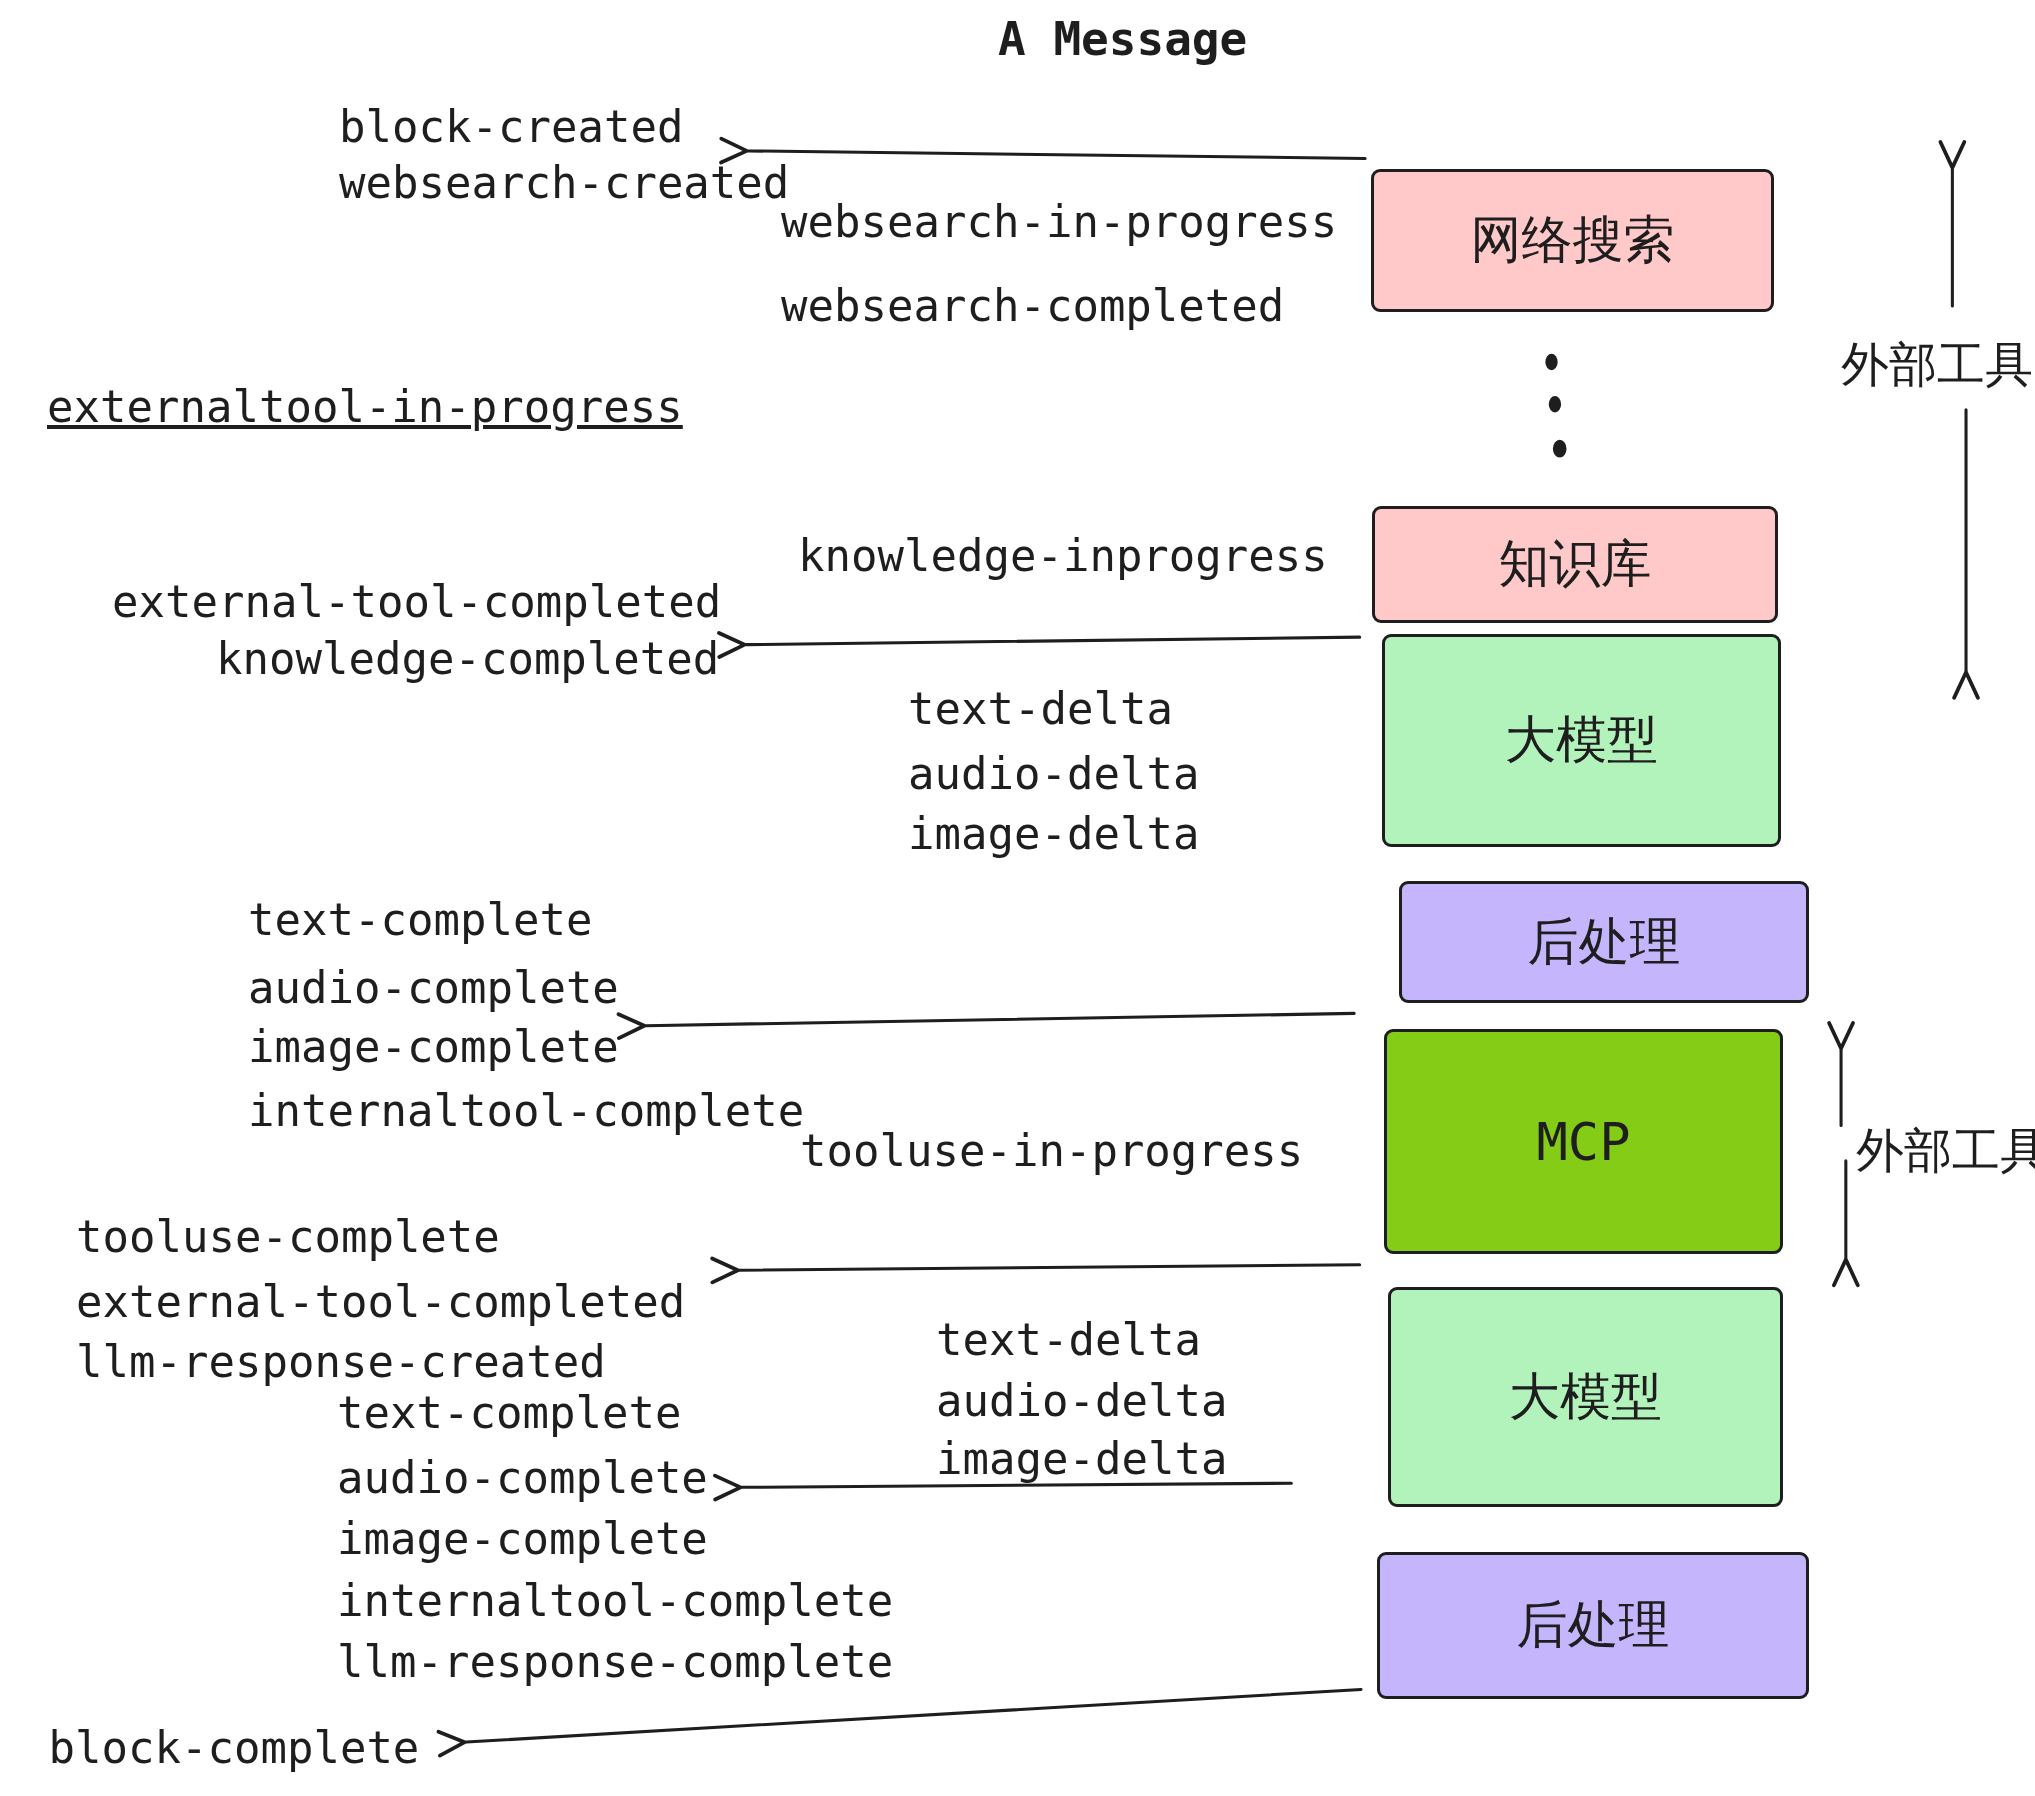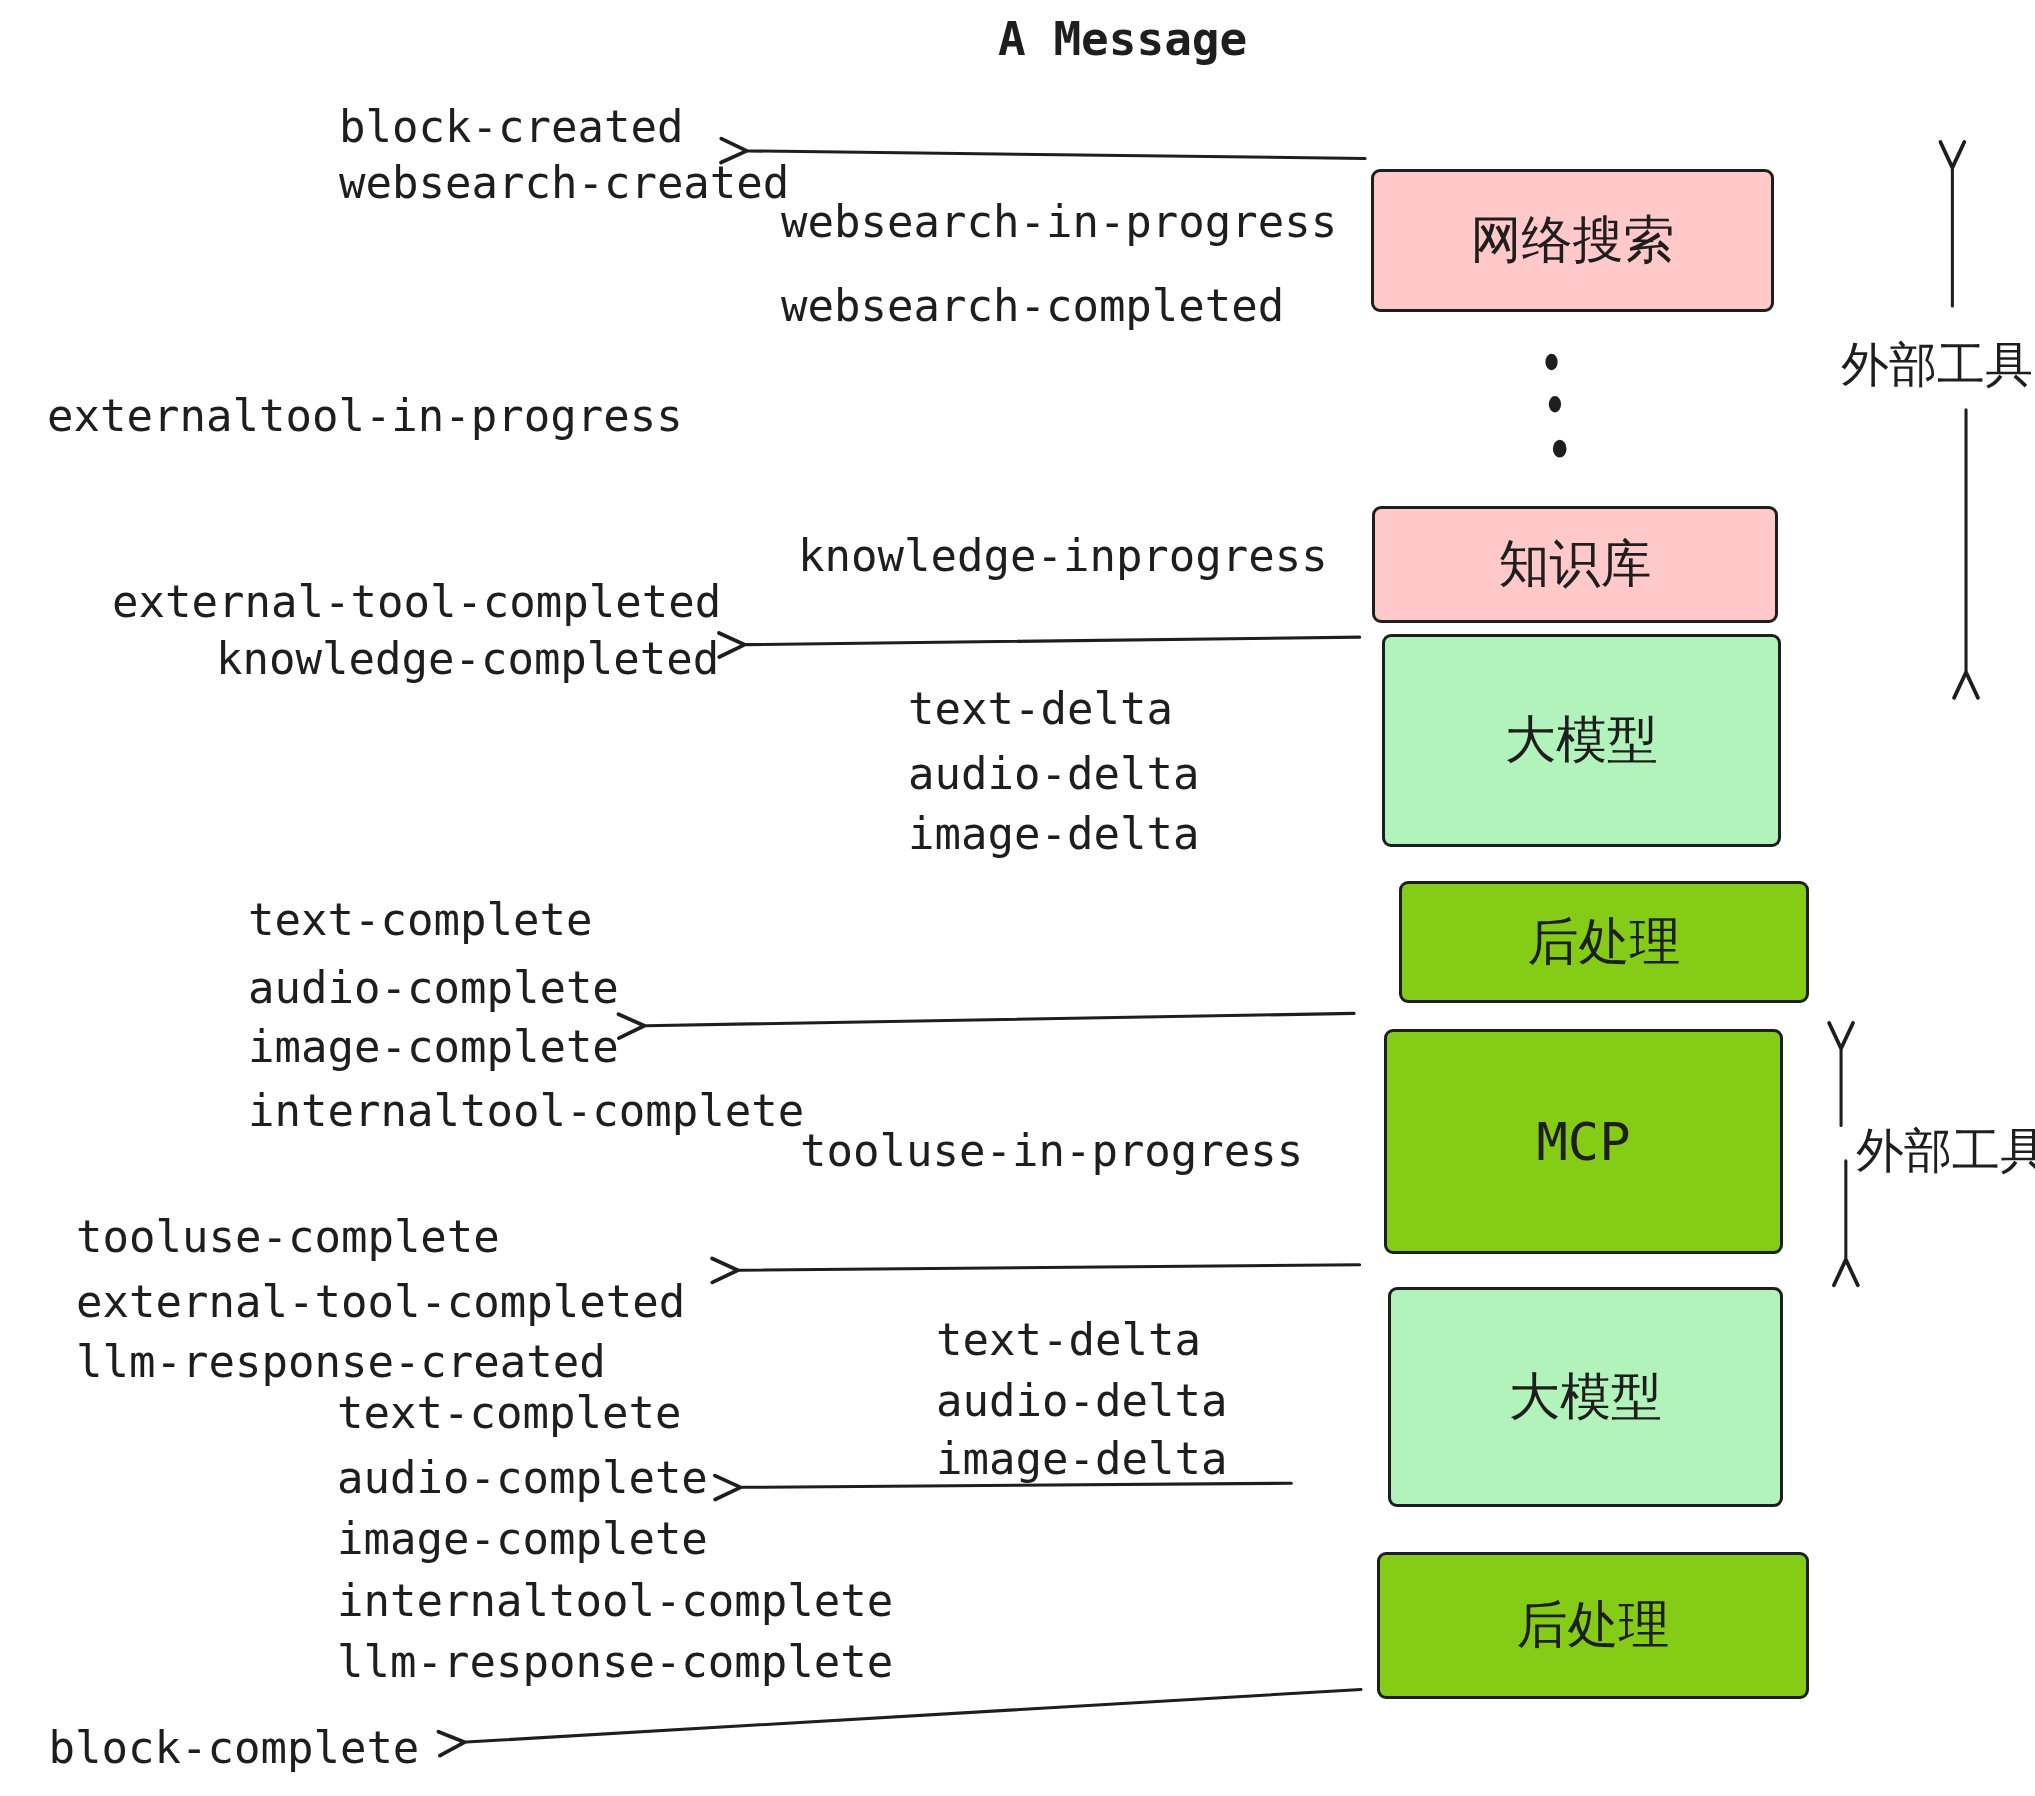"externaltool-in-progress" div.evt { text-decoration: none -> underline; top: 391px -> 382px }
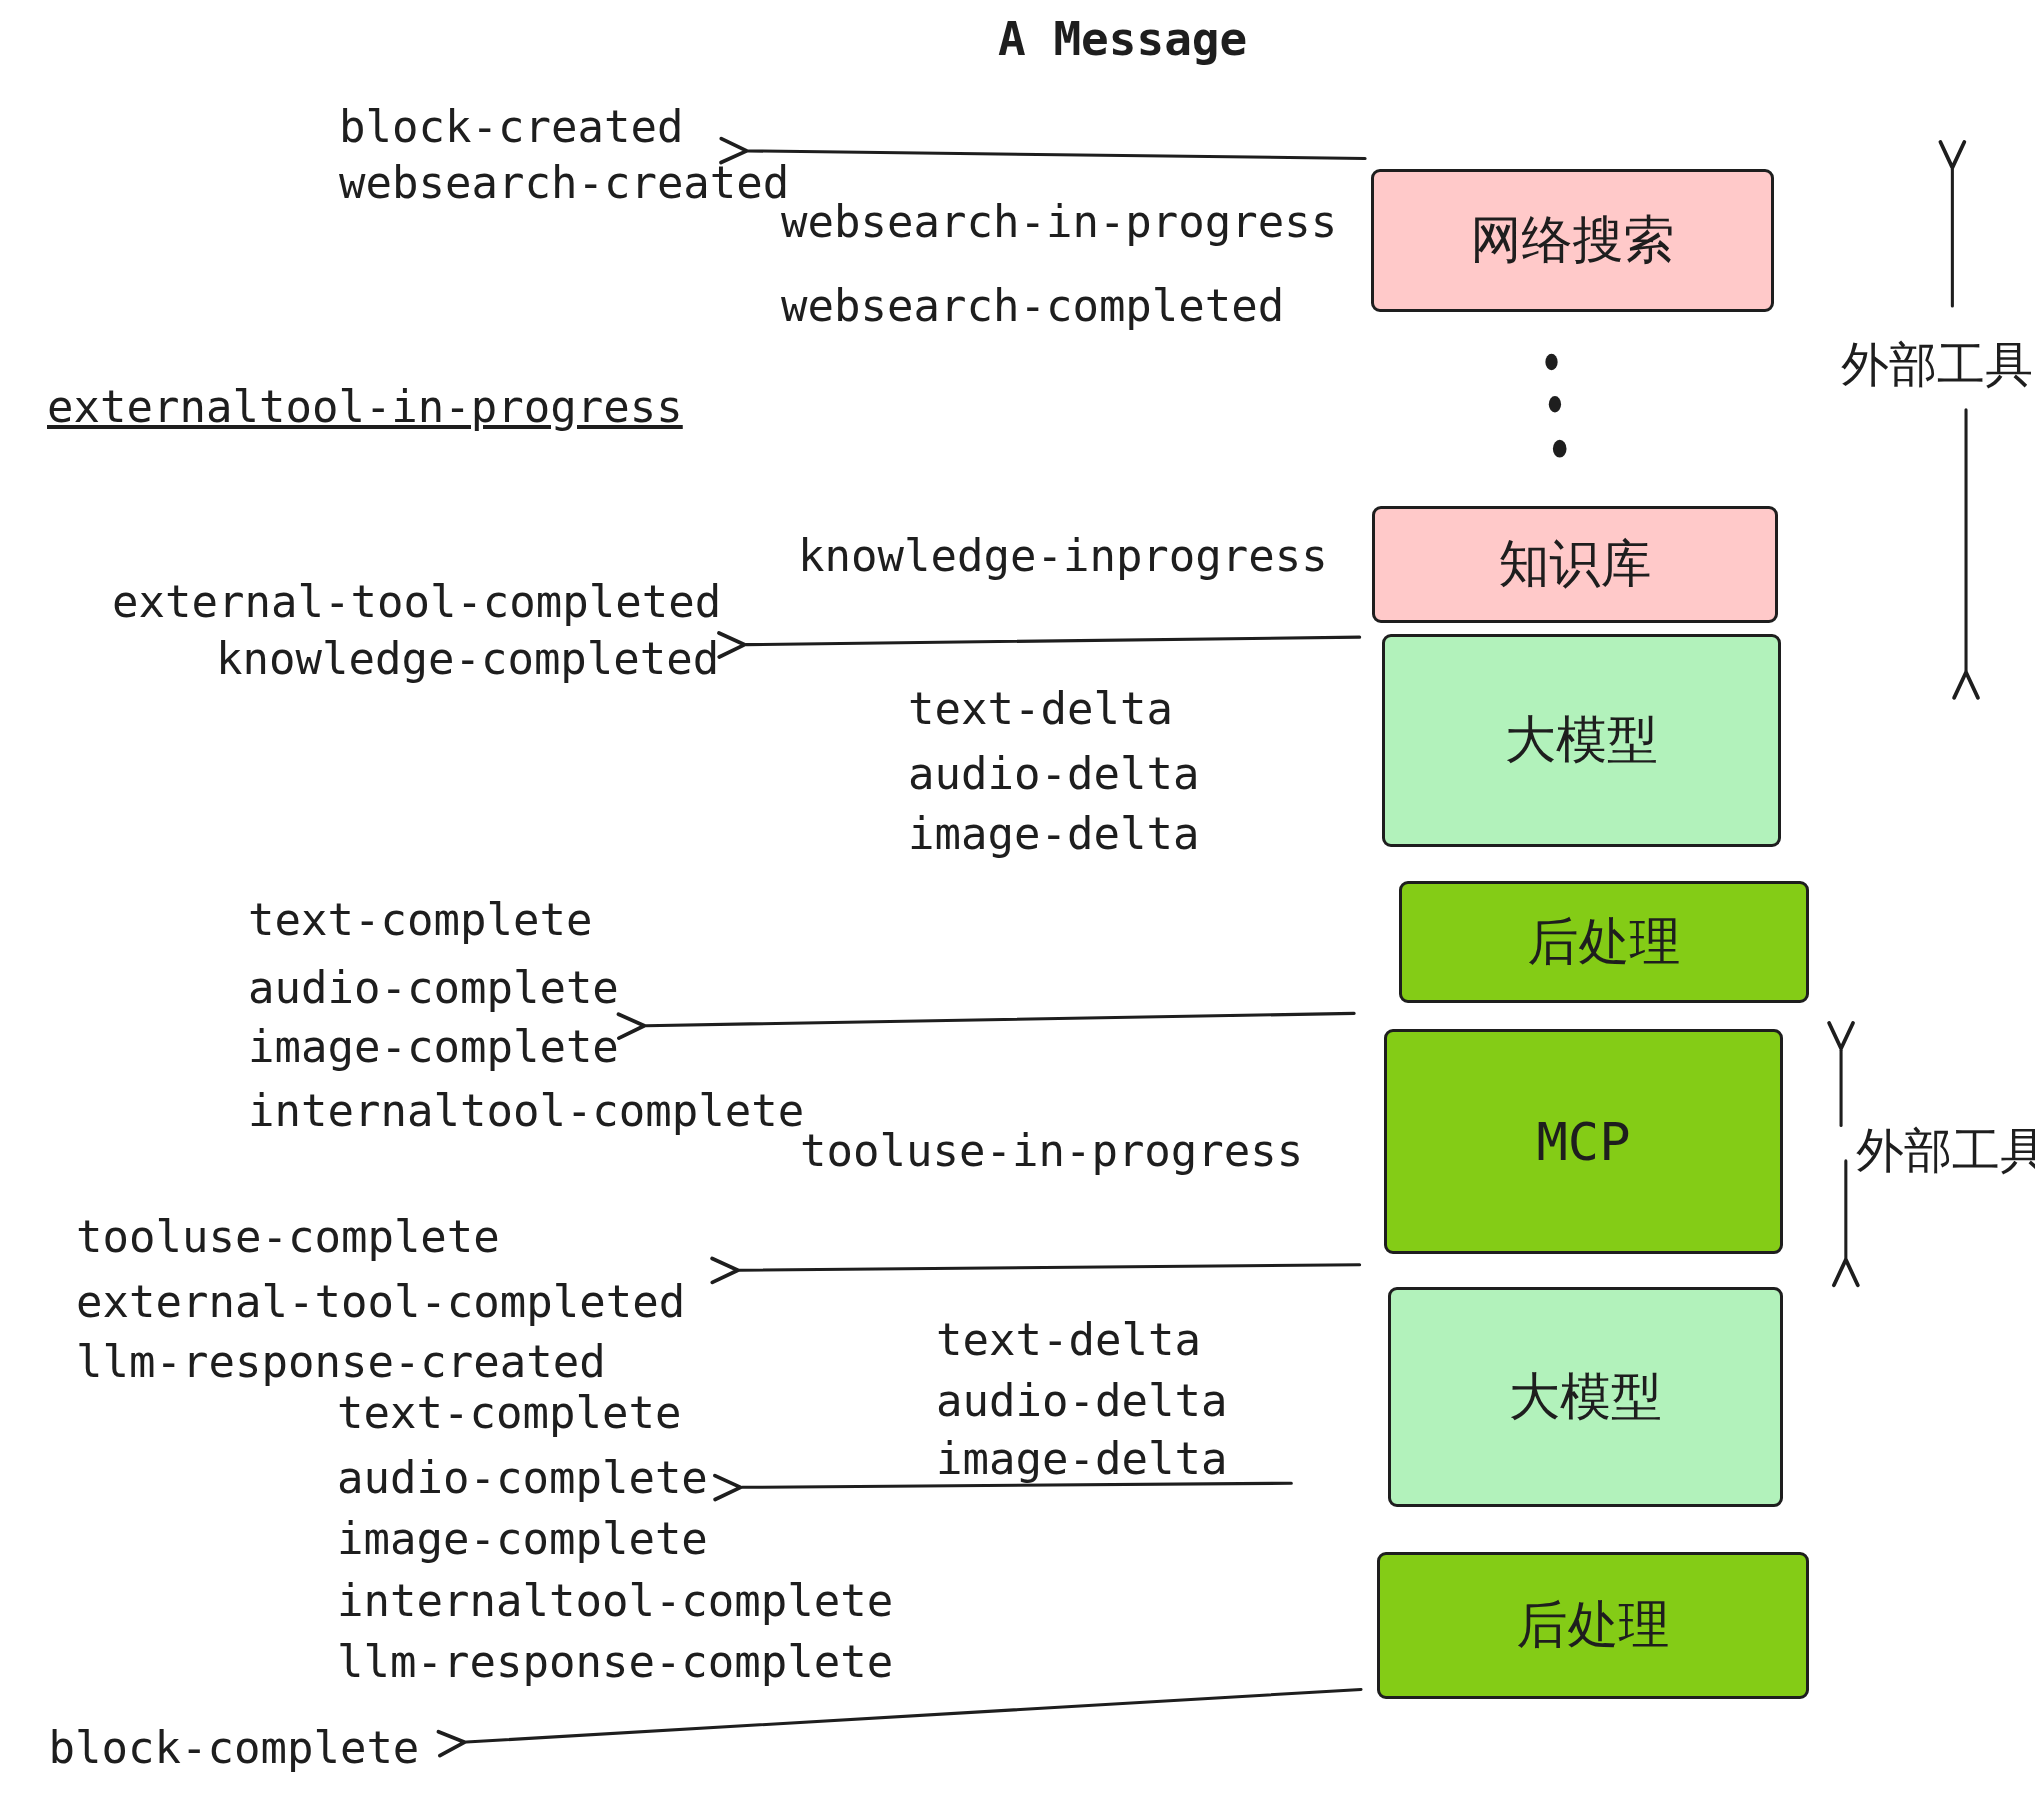"后处理" .fill-white { background: #84cc16 -> #c4b5fd }
